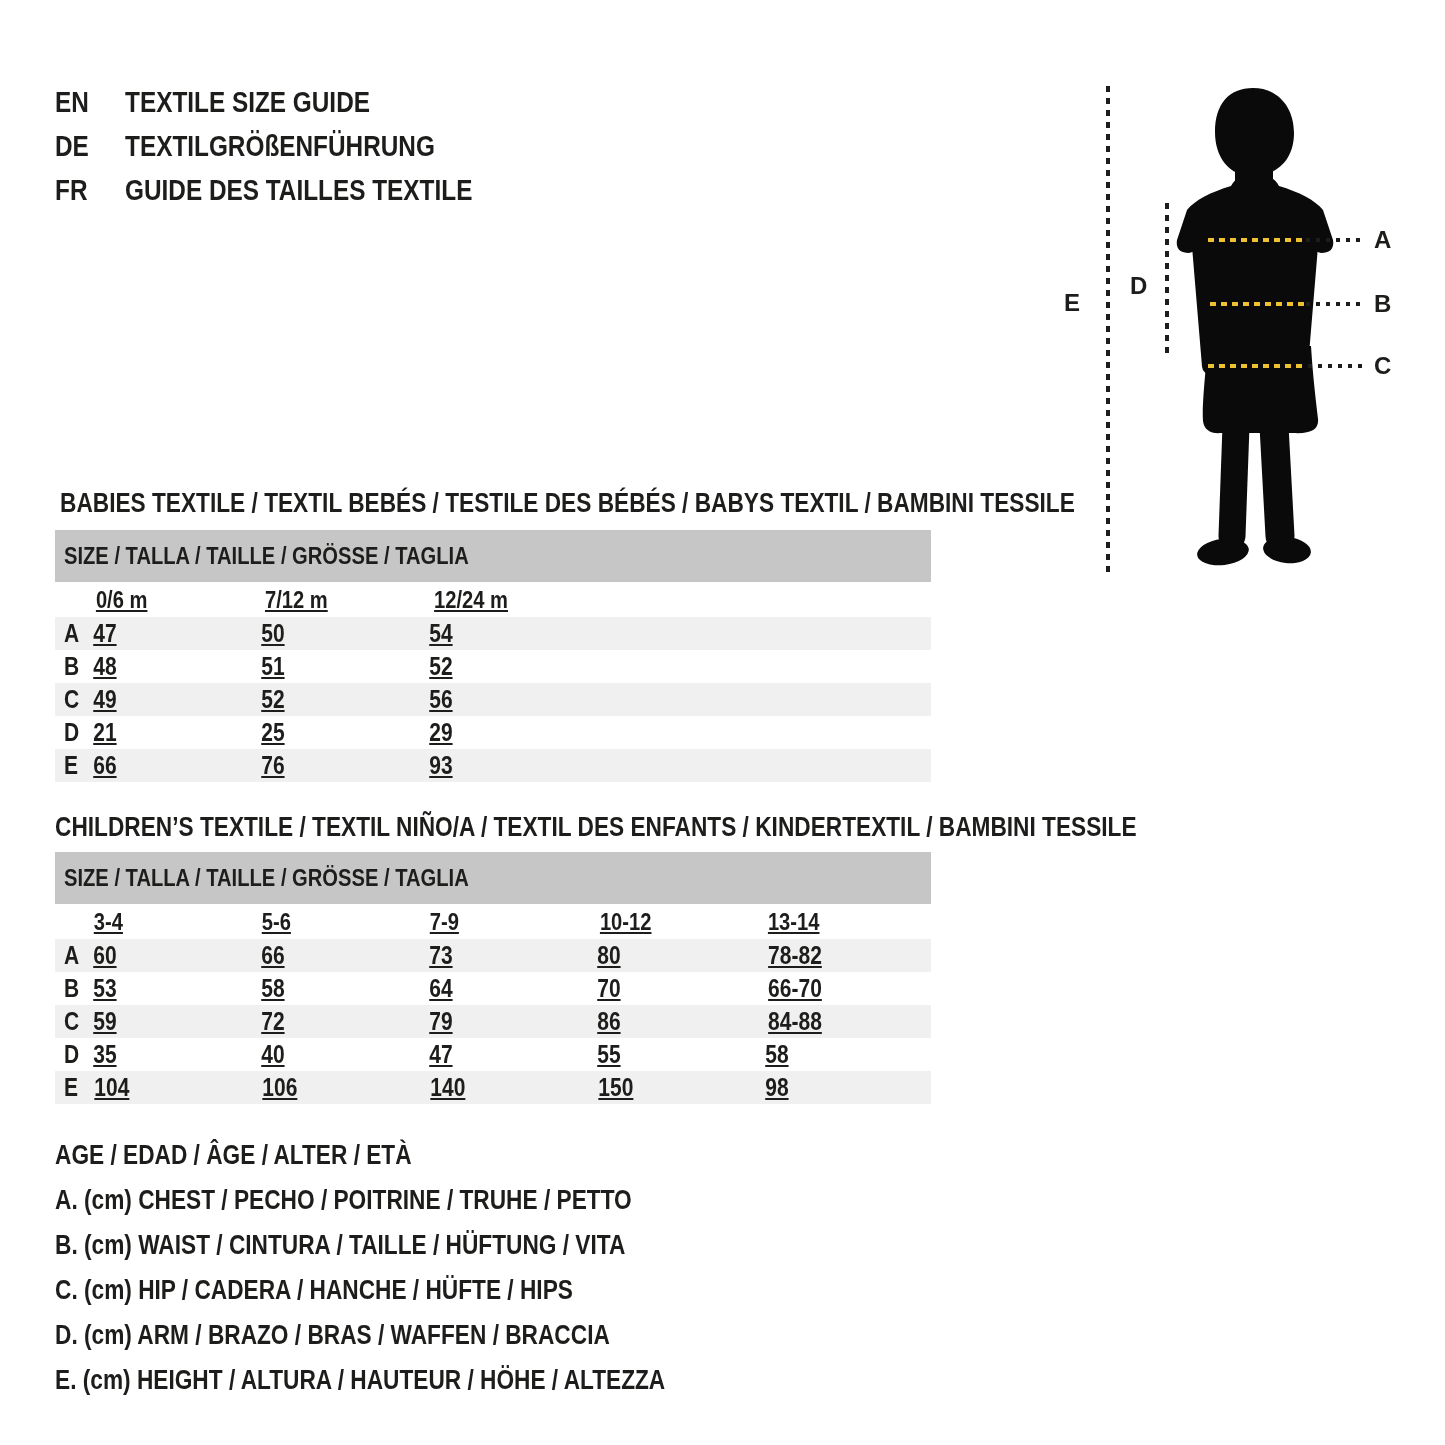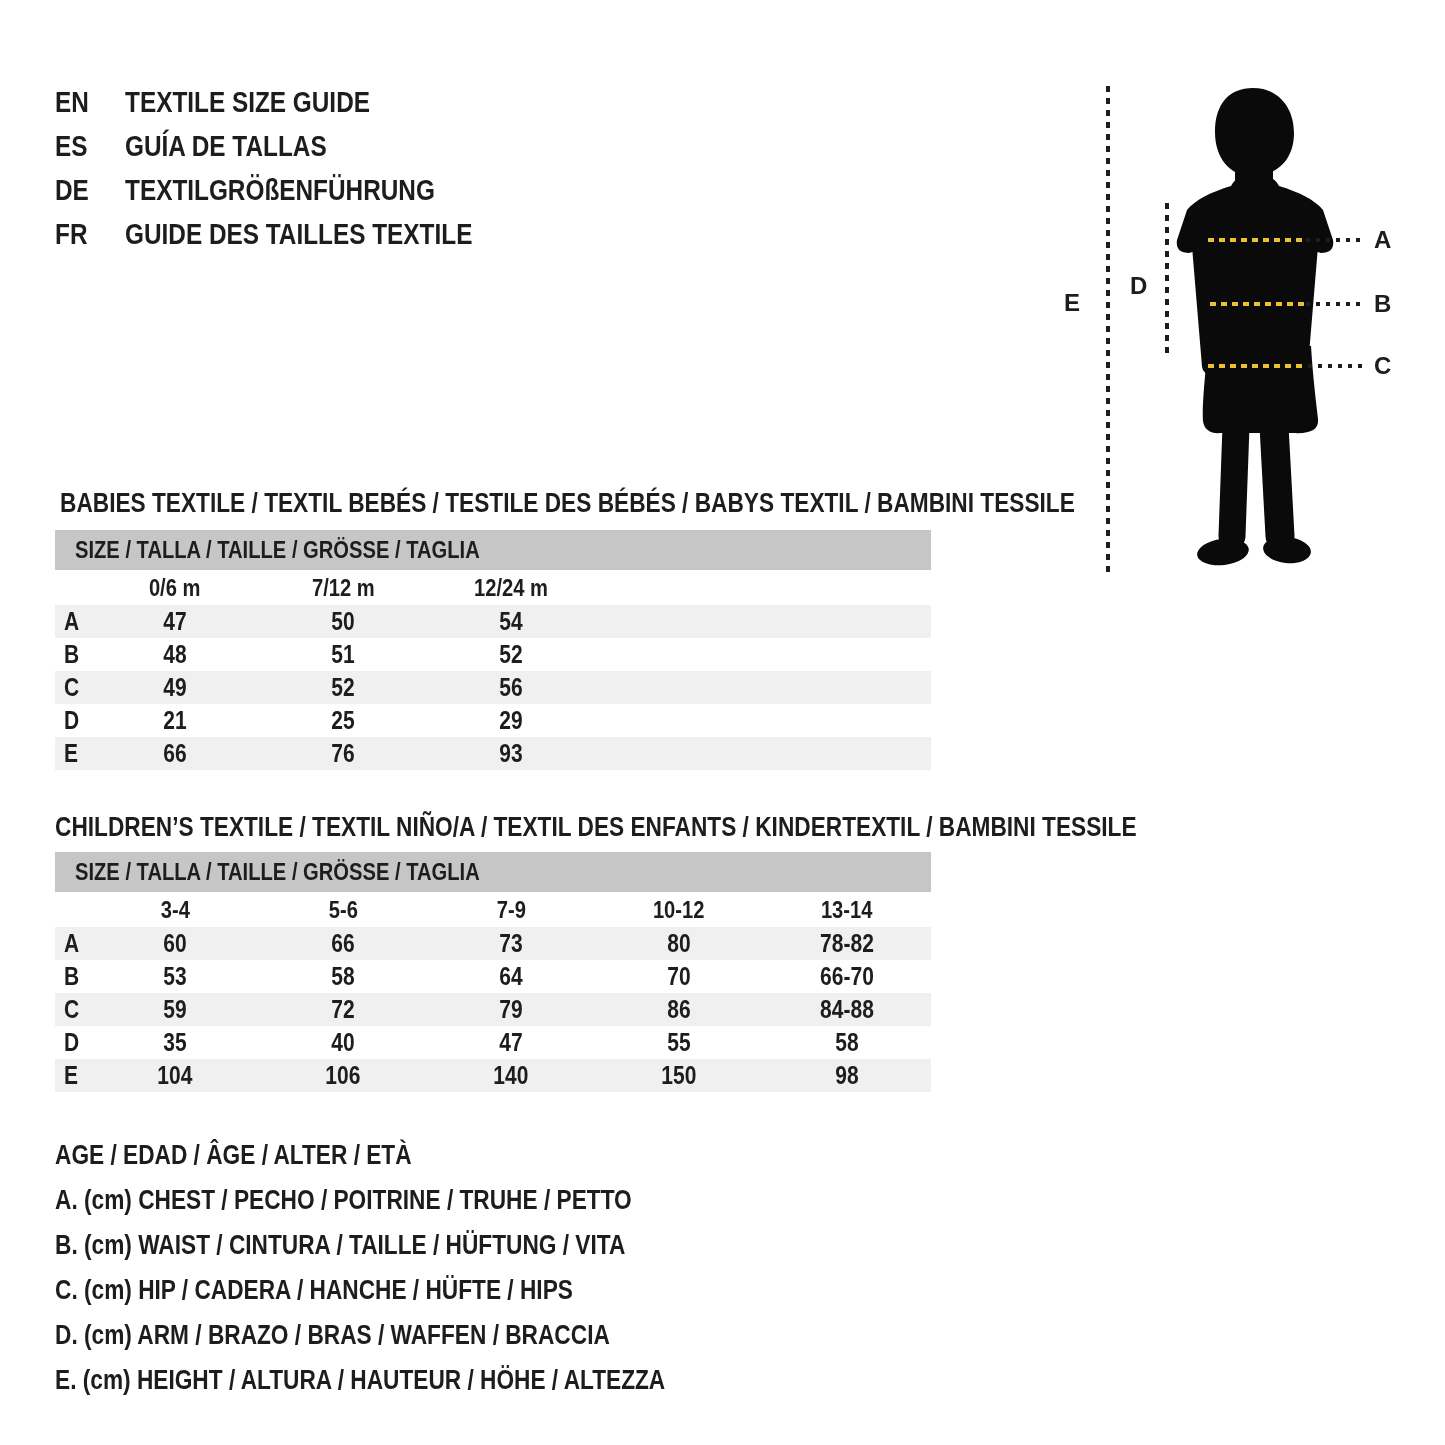"ES" div.lang-row { html: <div> <span><span>ES</span></span> <span><span>GUÍA DE TALLAS</span></span> </div> -> none }
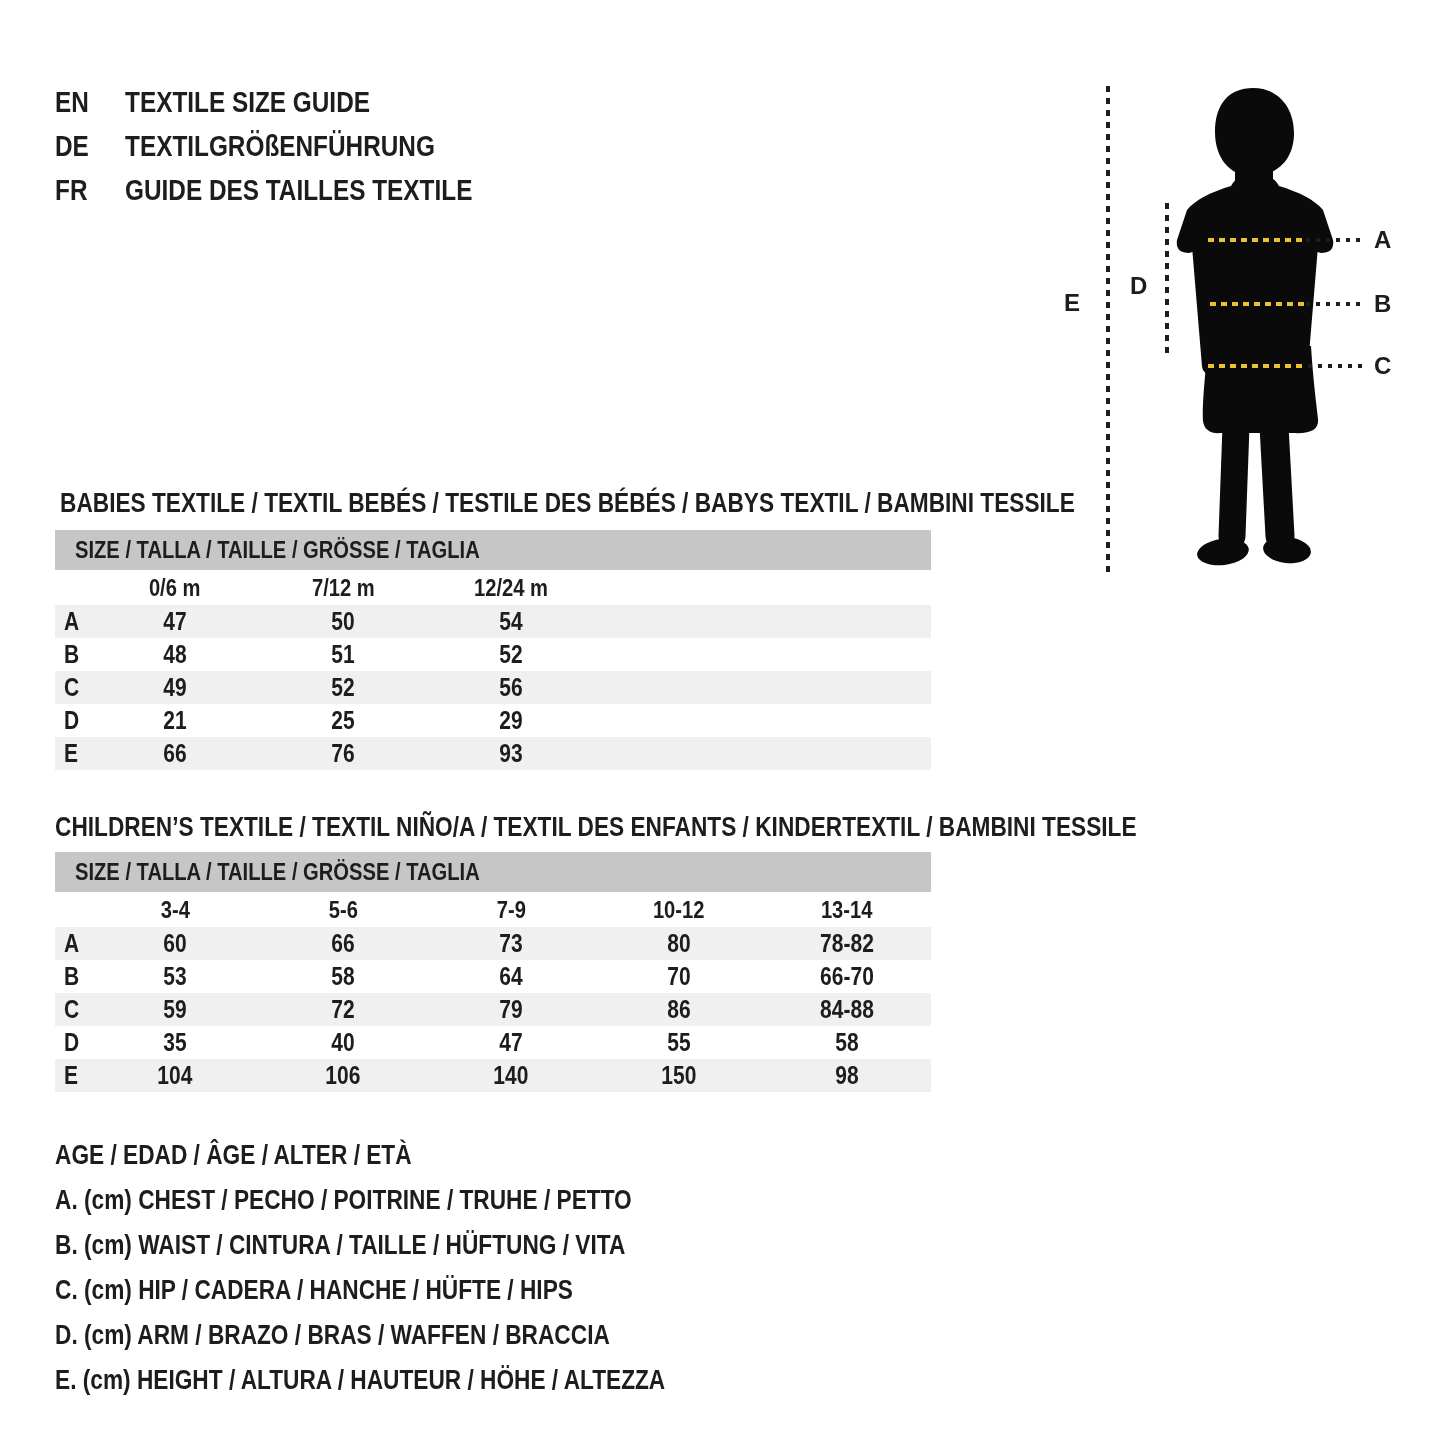"SIZE / TALLA / TAILLE" .sizebar { height: 40px -> 52px; padding-left: 20px -> 9px }
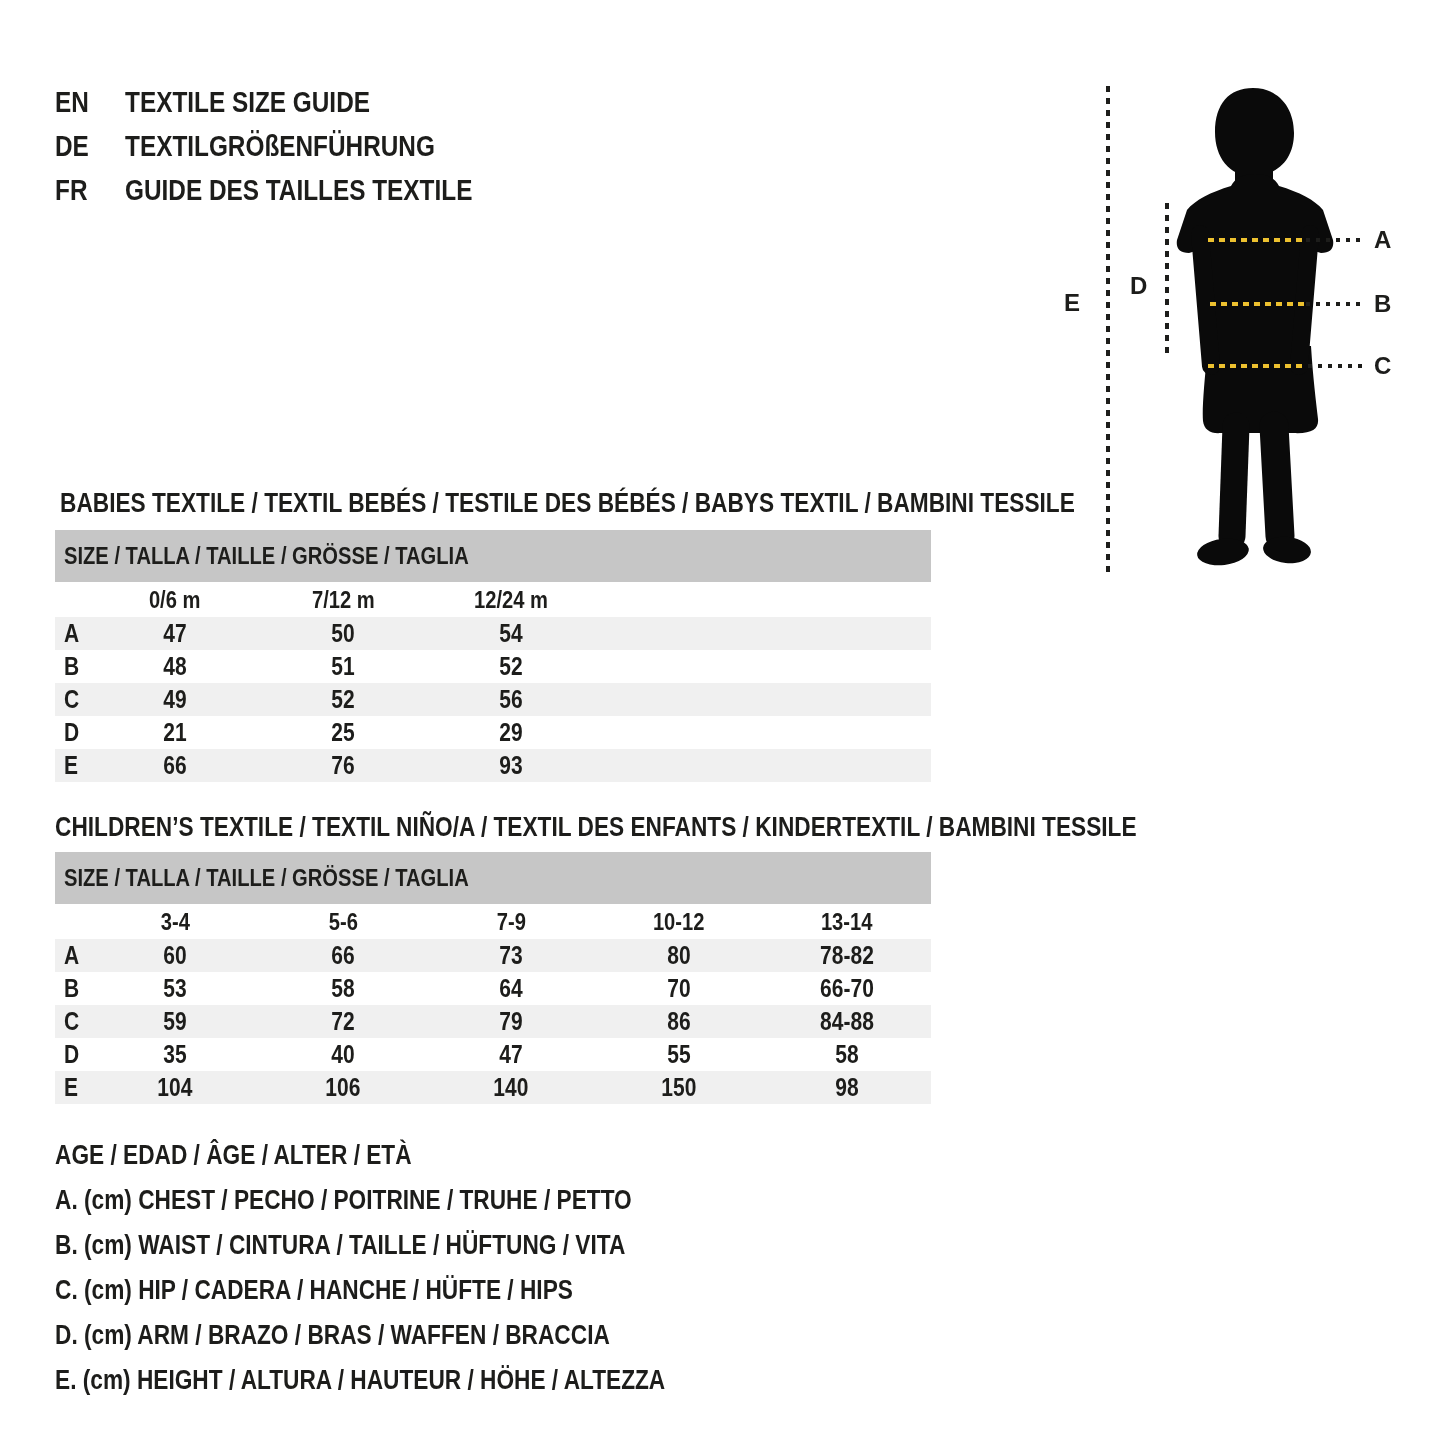"0/6 m" .cd { justify-content: center -> flex-start; text-decoration: none -> underline }
